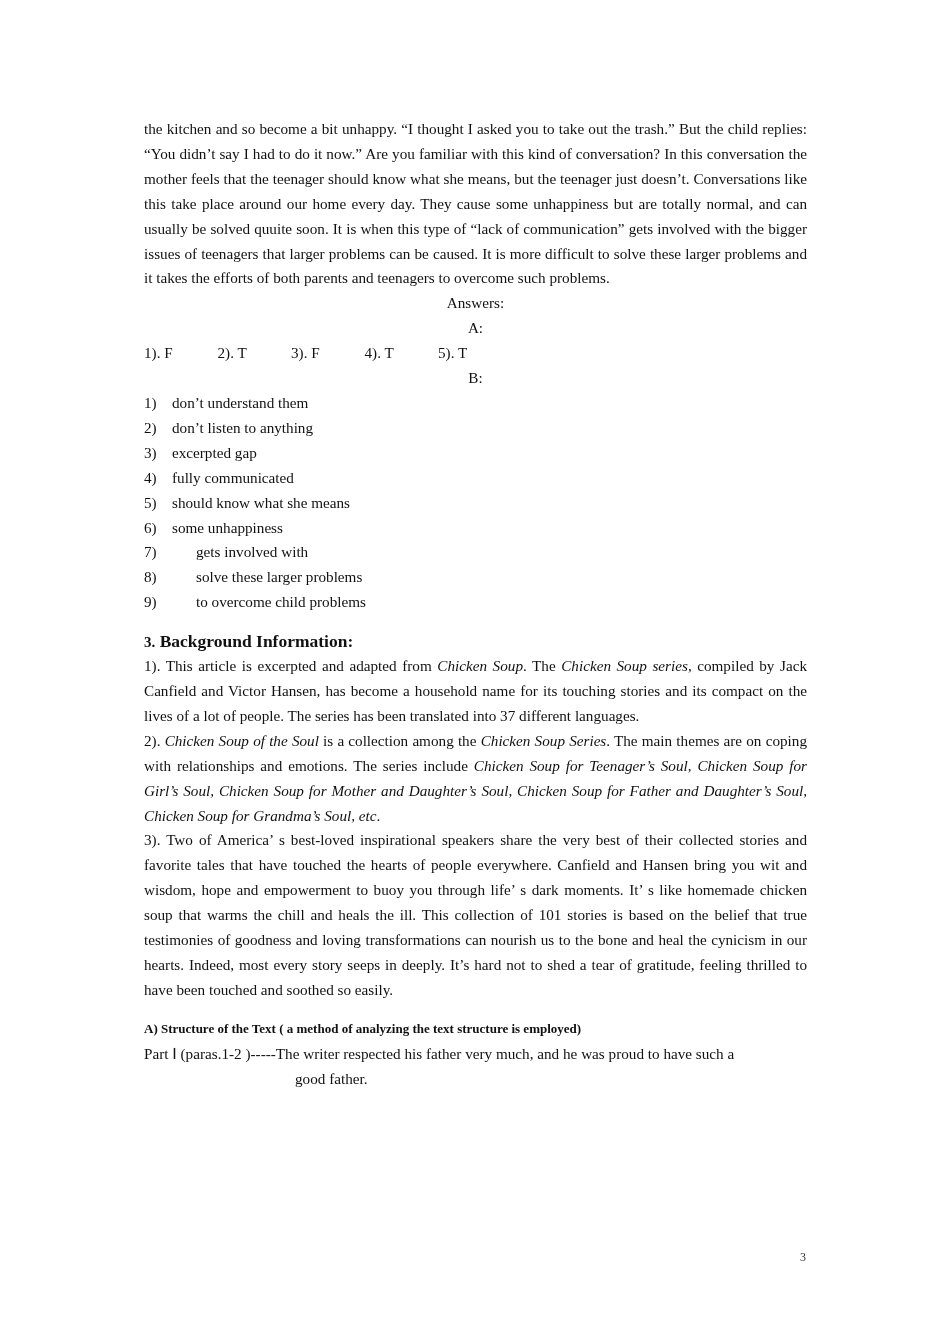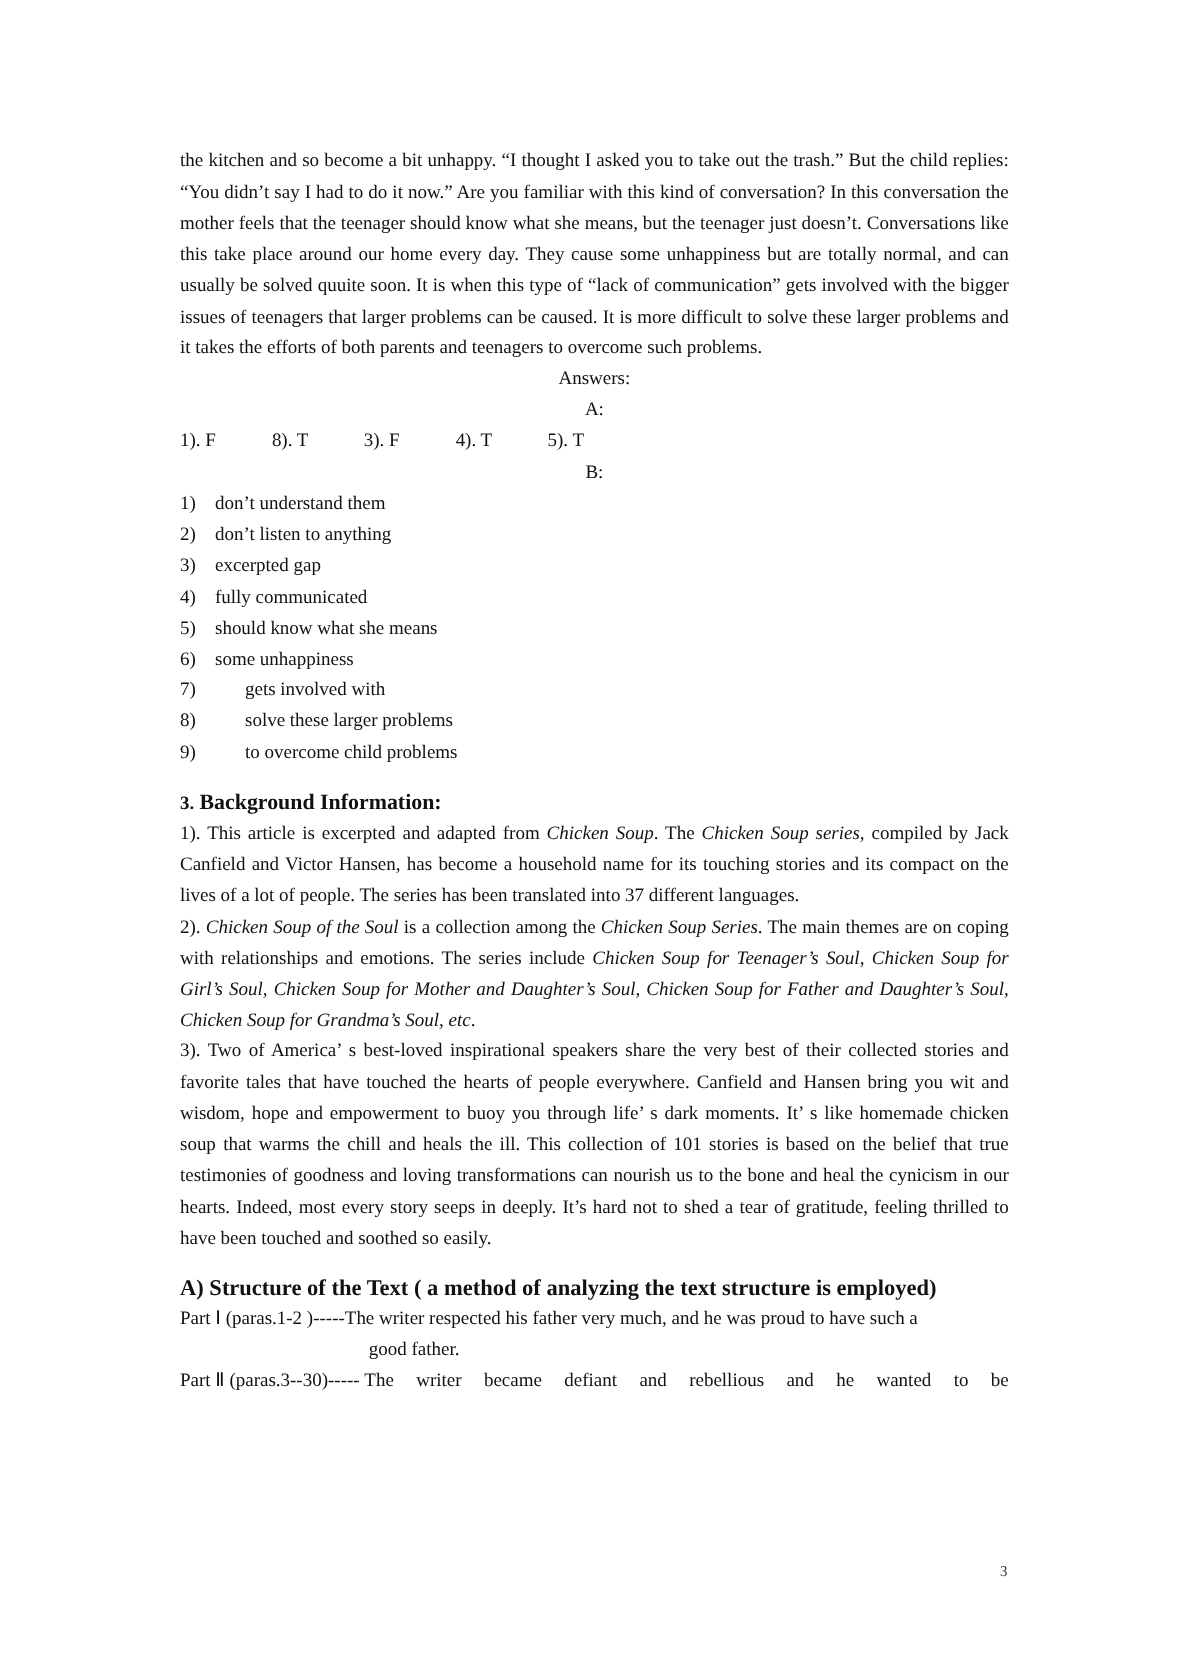"8). T" span { text: 8 -> 2 }
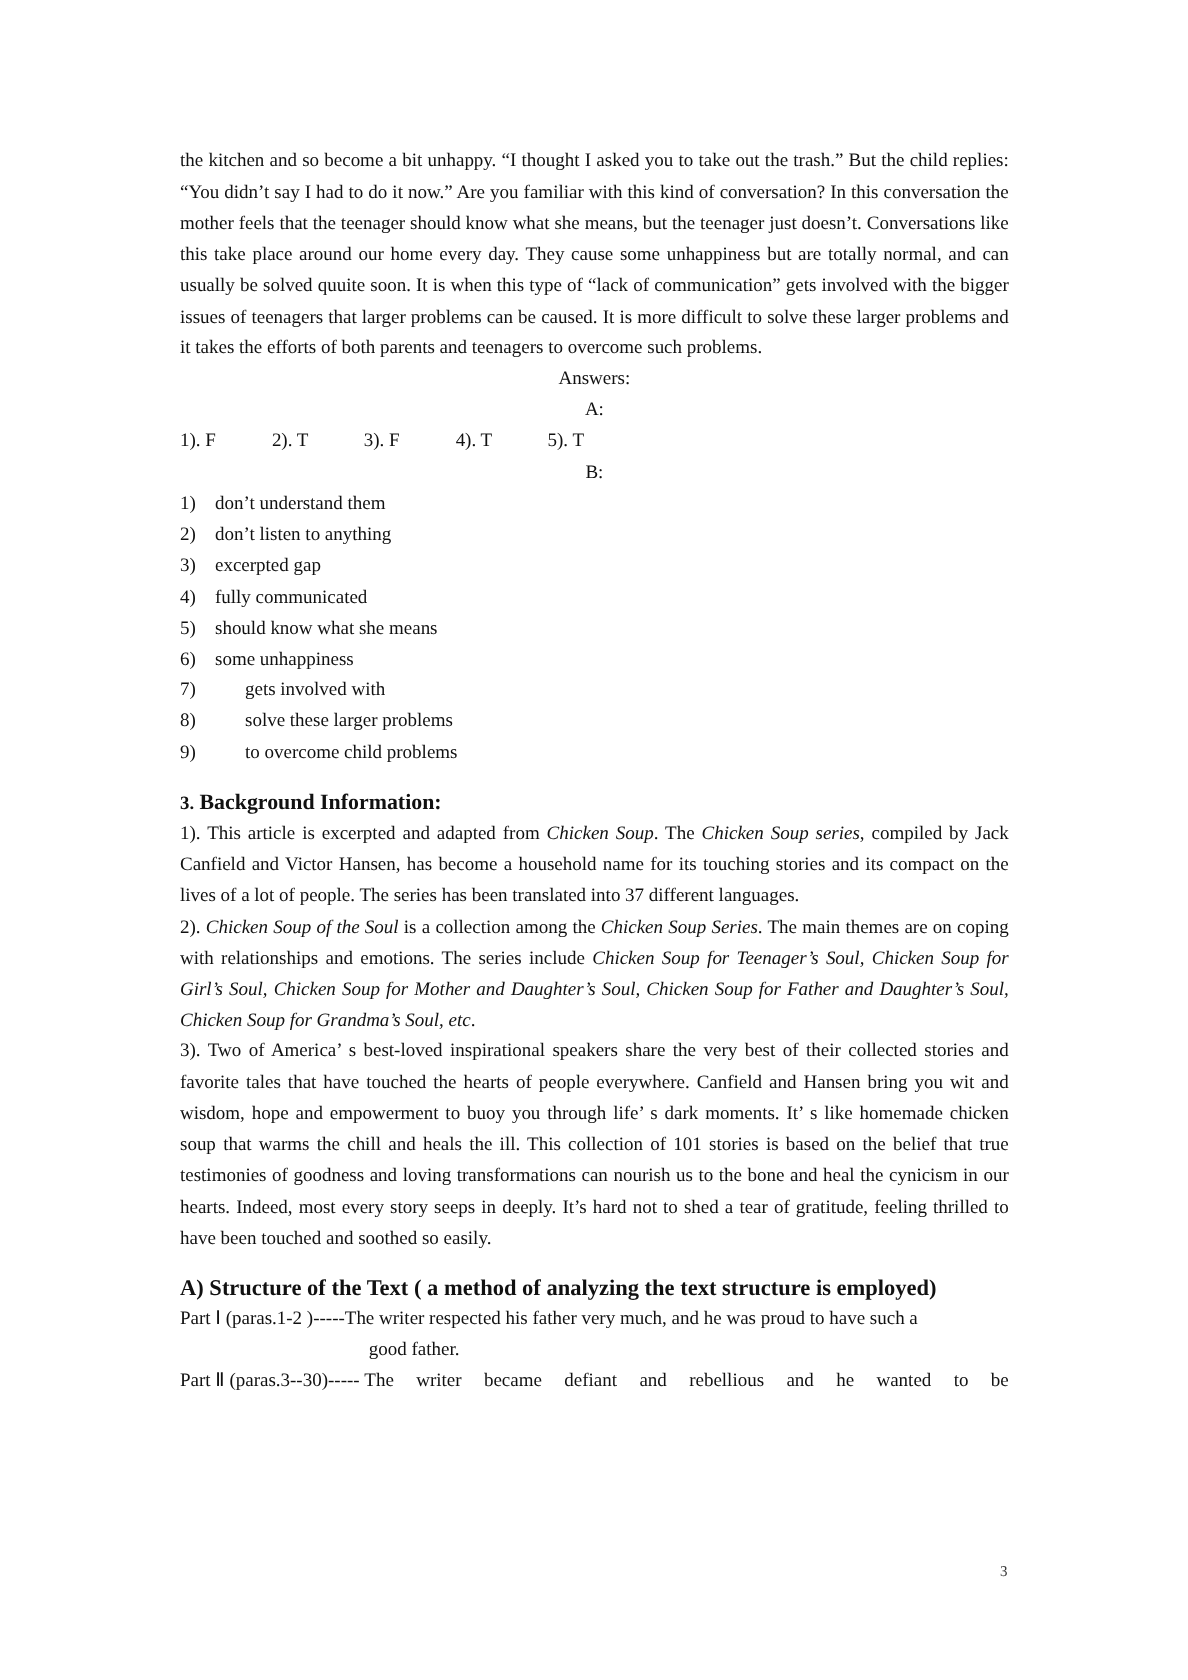"A) Structure of the Text" .sub-head { font-size: 18px -> 13px }
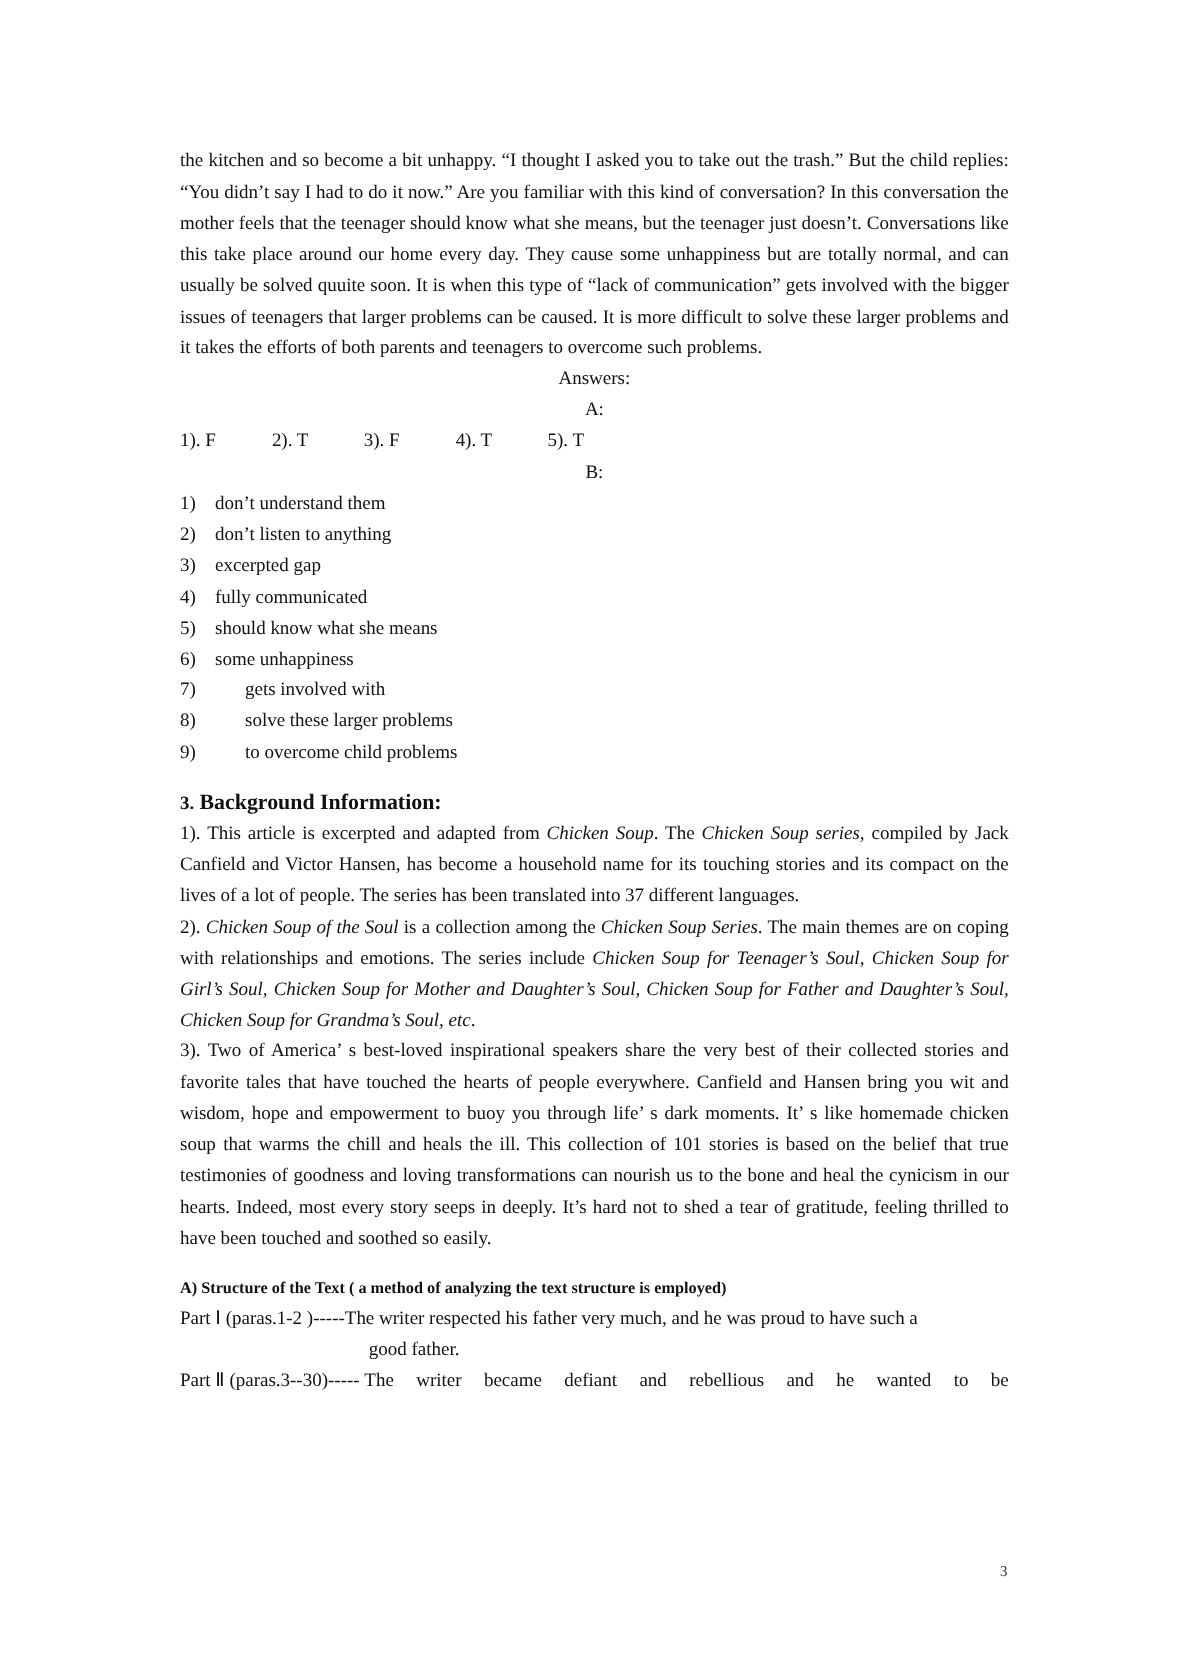"Part Ⅱ (paras.3--30)-----" div.part-row { html: <div> <span>Part Ⅱ (paras.3--30)----- </span> <span>The writer became defiant and rebellious and he wanted to be</span> </div> -> none }
